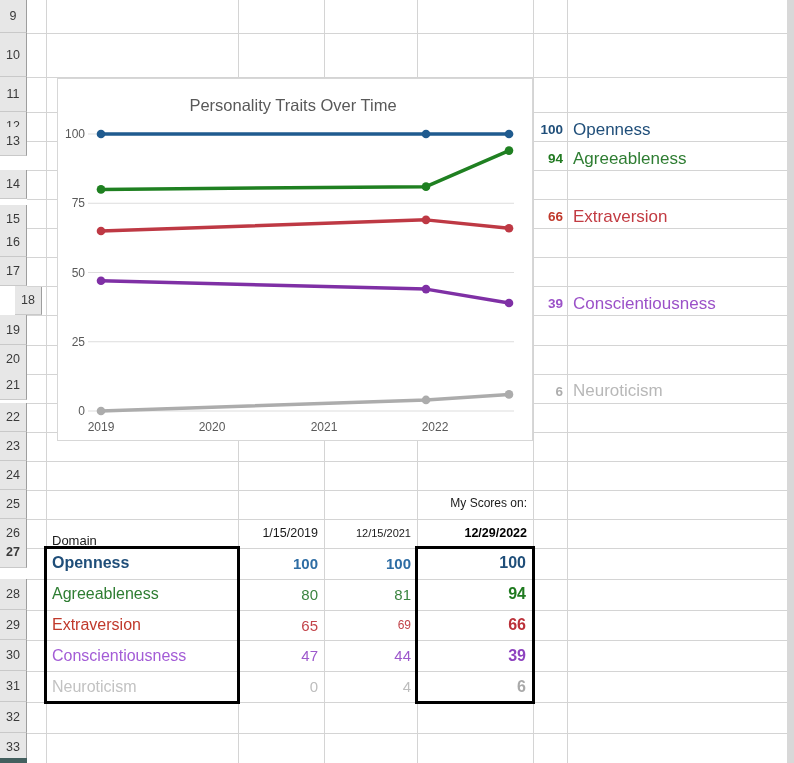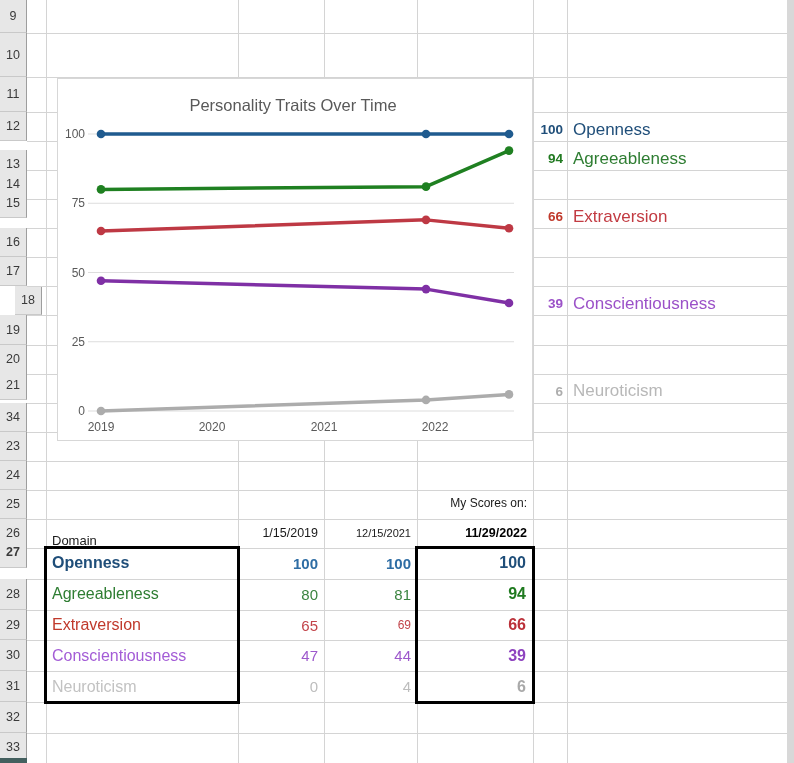"13" div.rowhdr { top: 150px -> 127px }
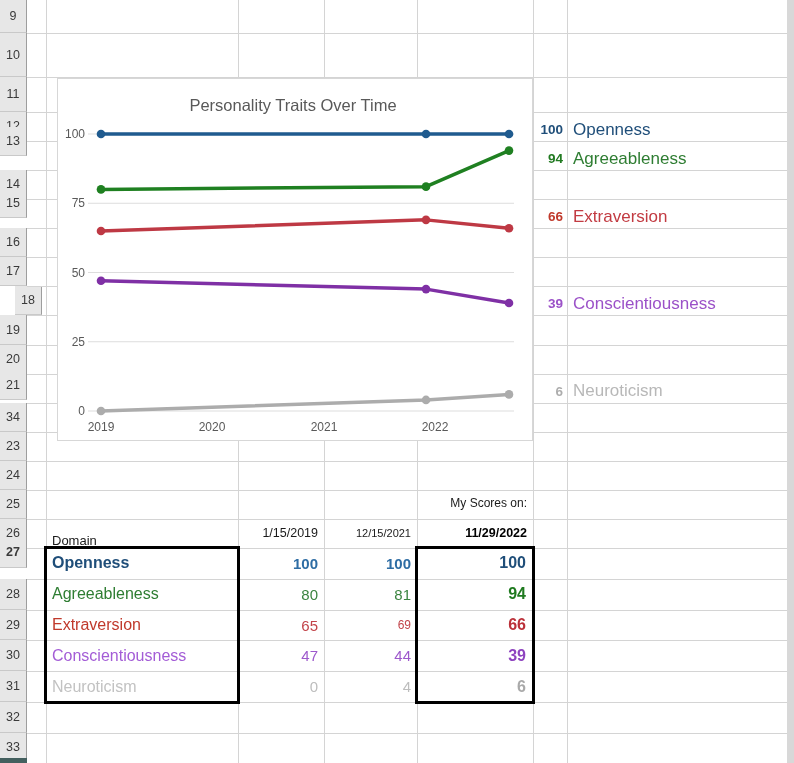"15" div.rowhdr { top: 189px -> 205px }
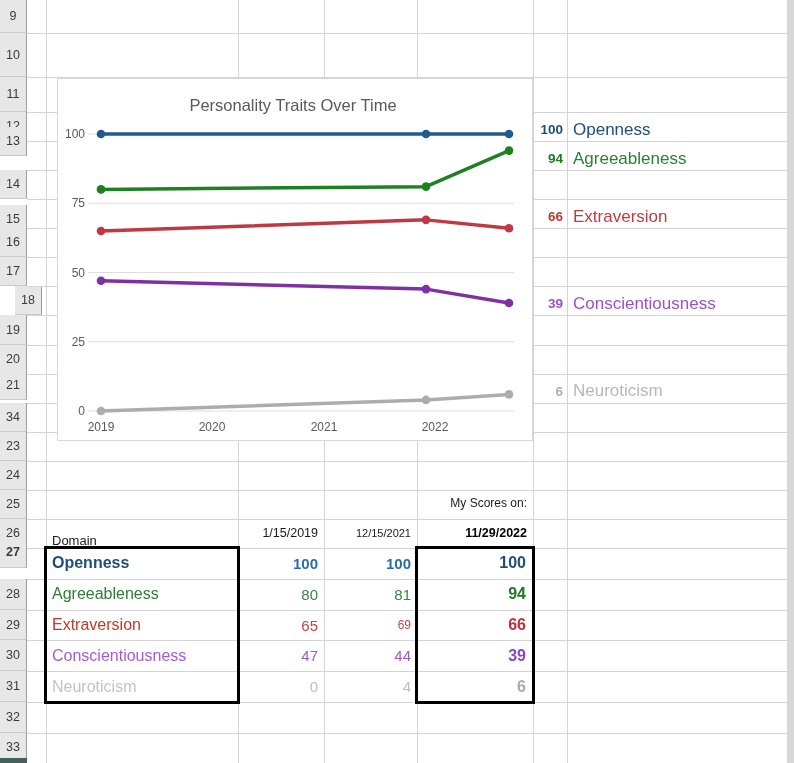"34" div.rowhdr { text: 34 -> 22 }
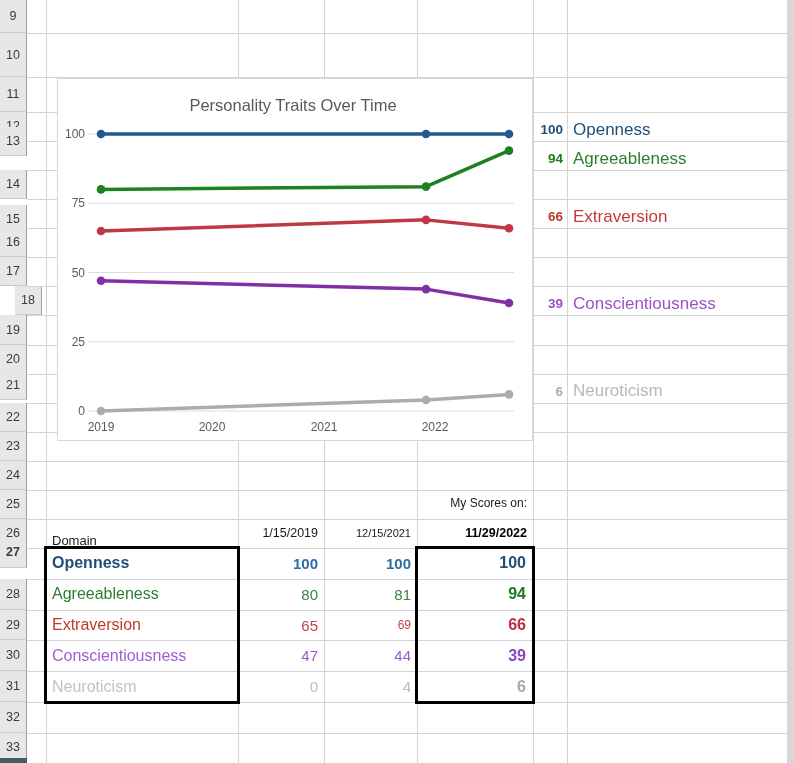"11/29/2022" div.cell { text: 11/29/2022 -> 12/29/2022 }
